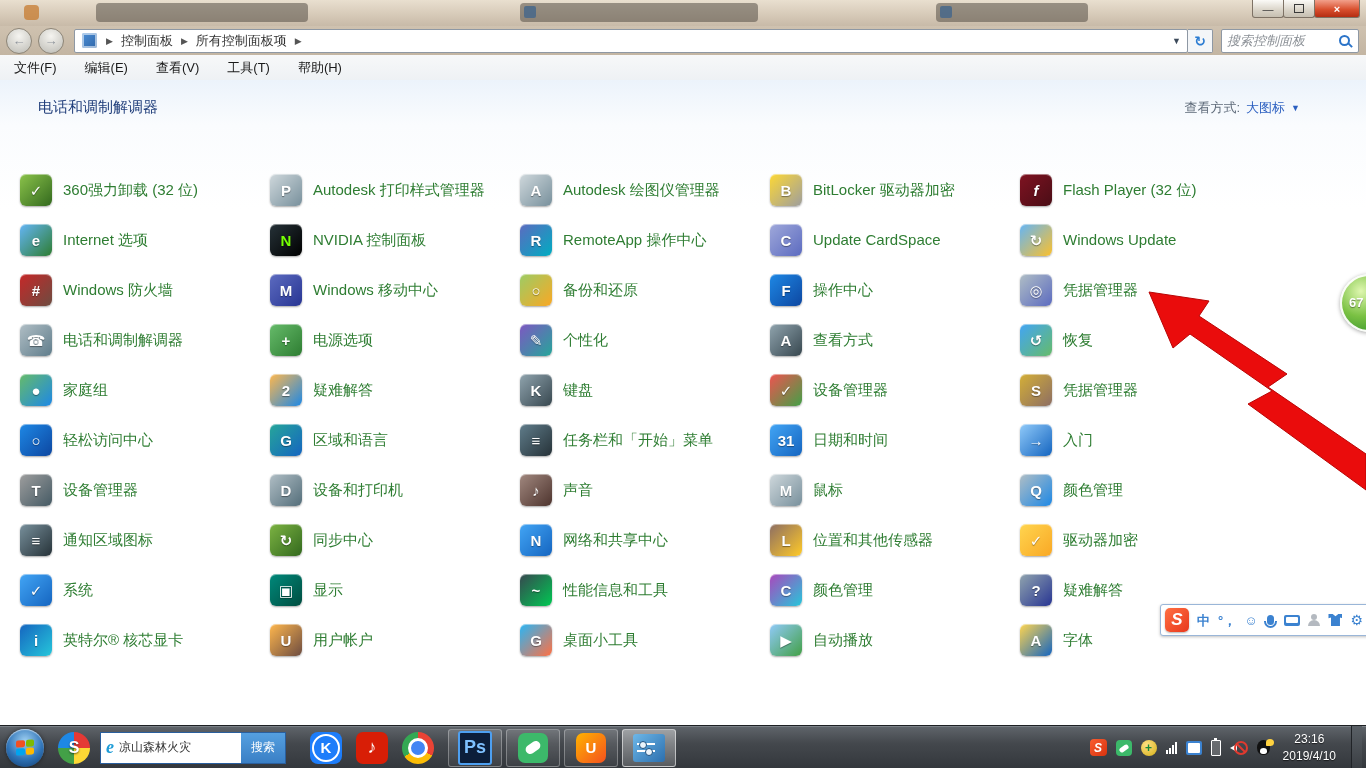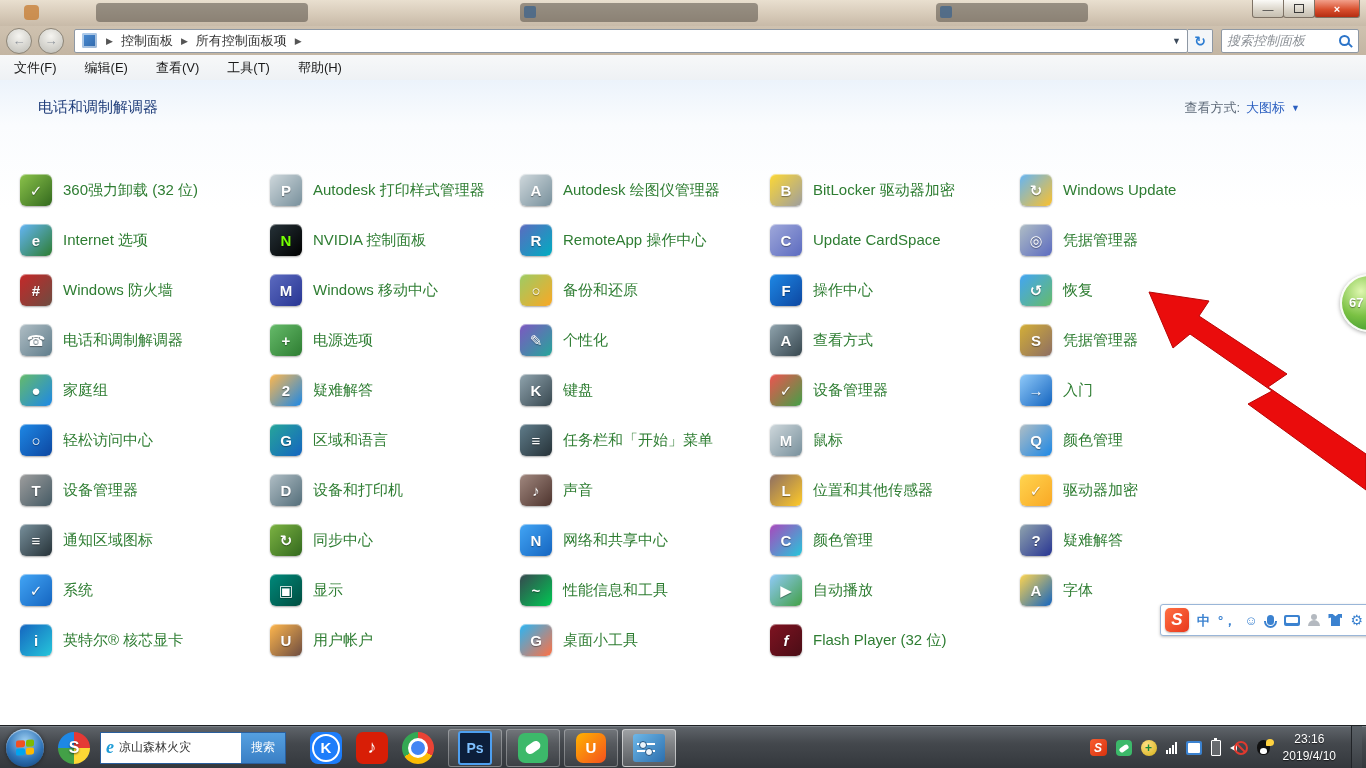"31" div.cp-item { html: none -> <div> <span> <span>31</span> </span> <span>日期和时间</span> </div> }
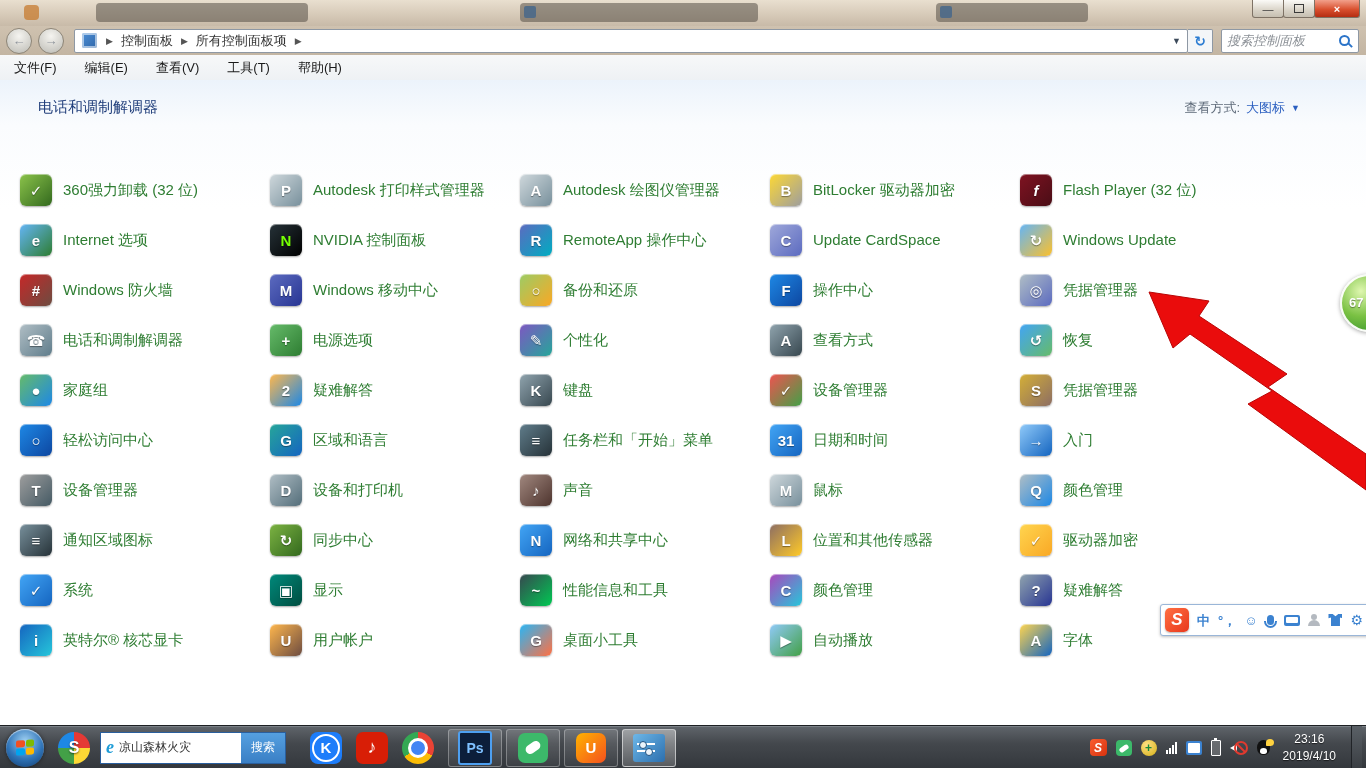"Ps" #ps-tile { font-size: 14px -> 18px }
